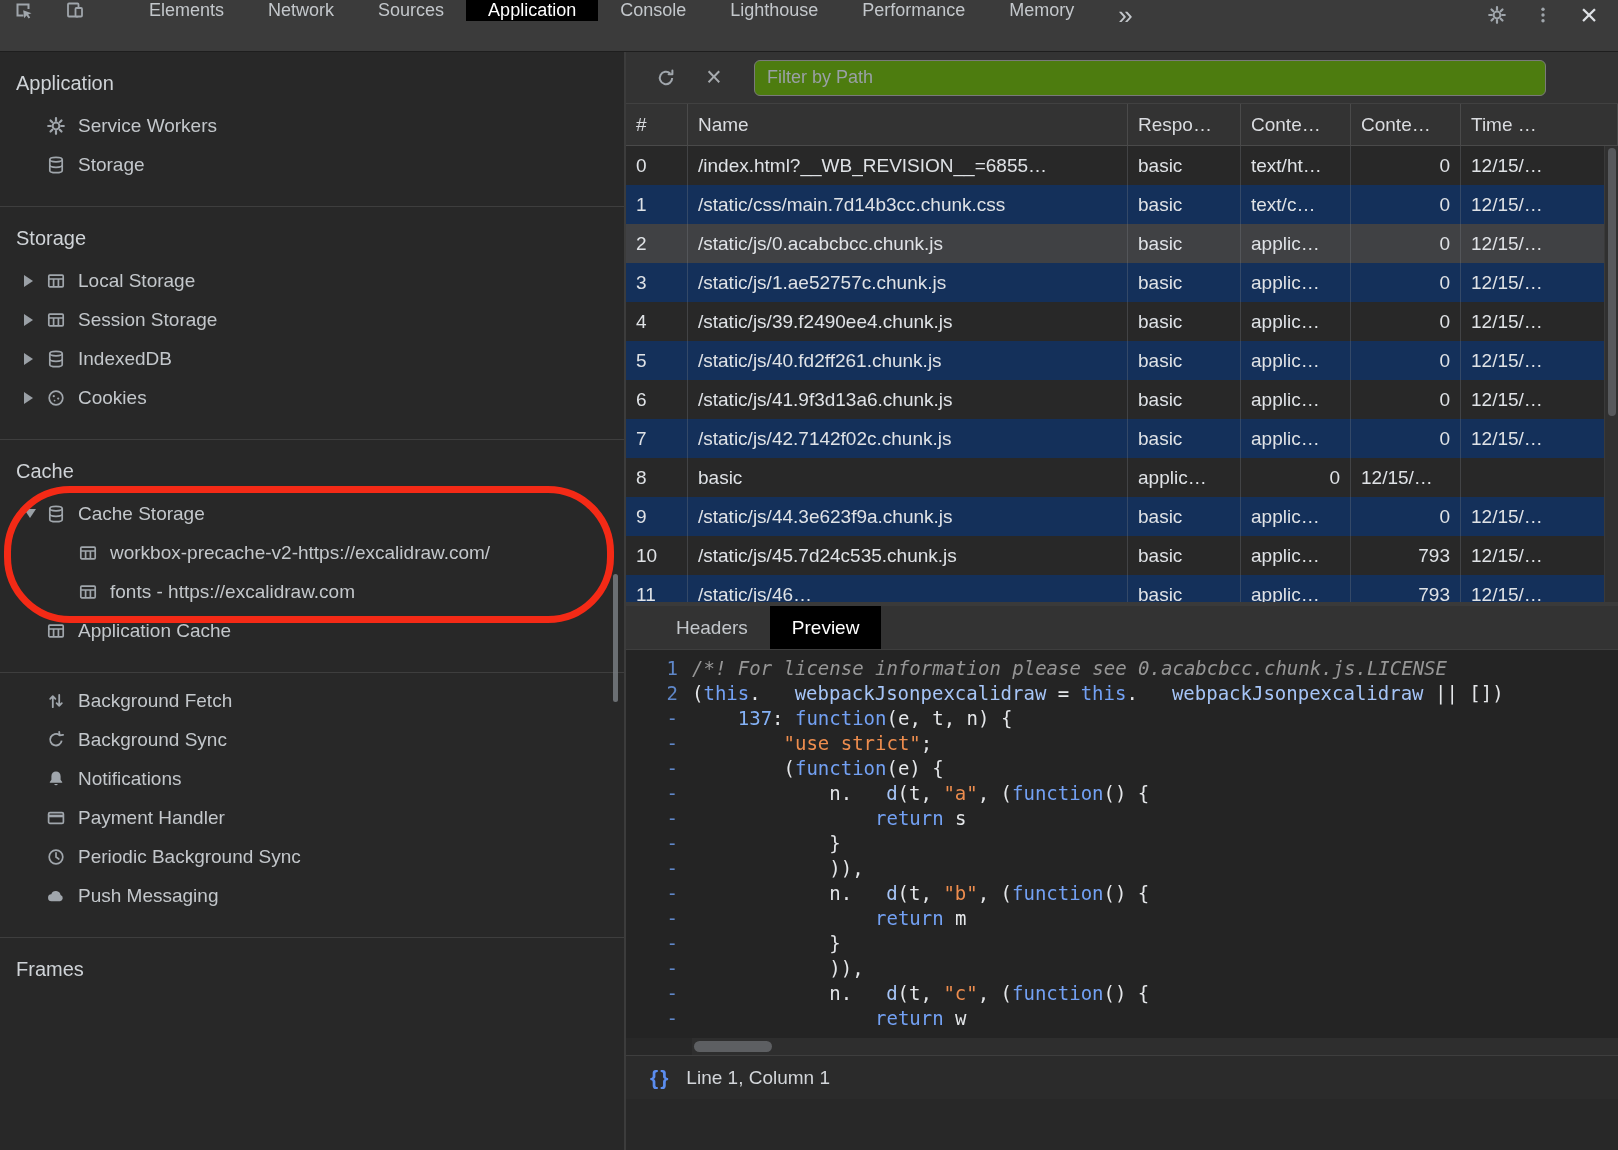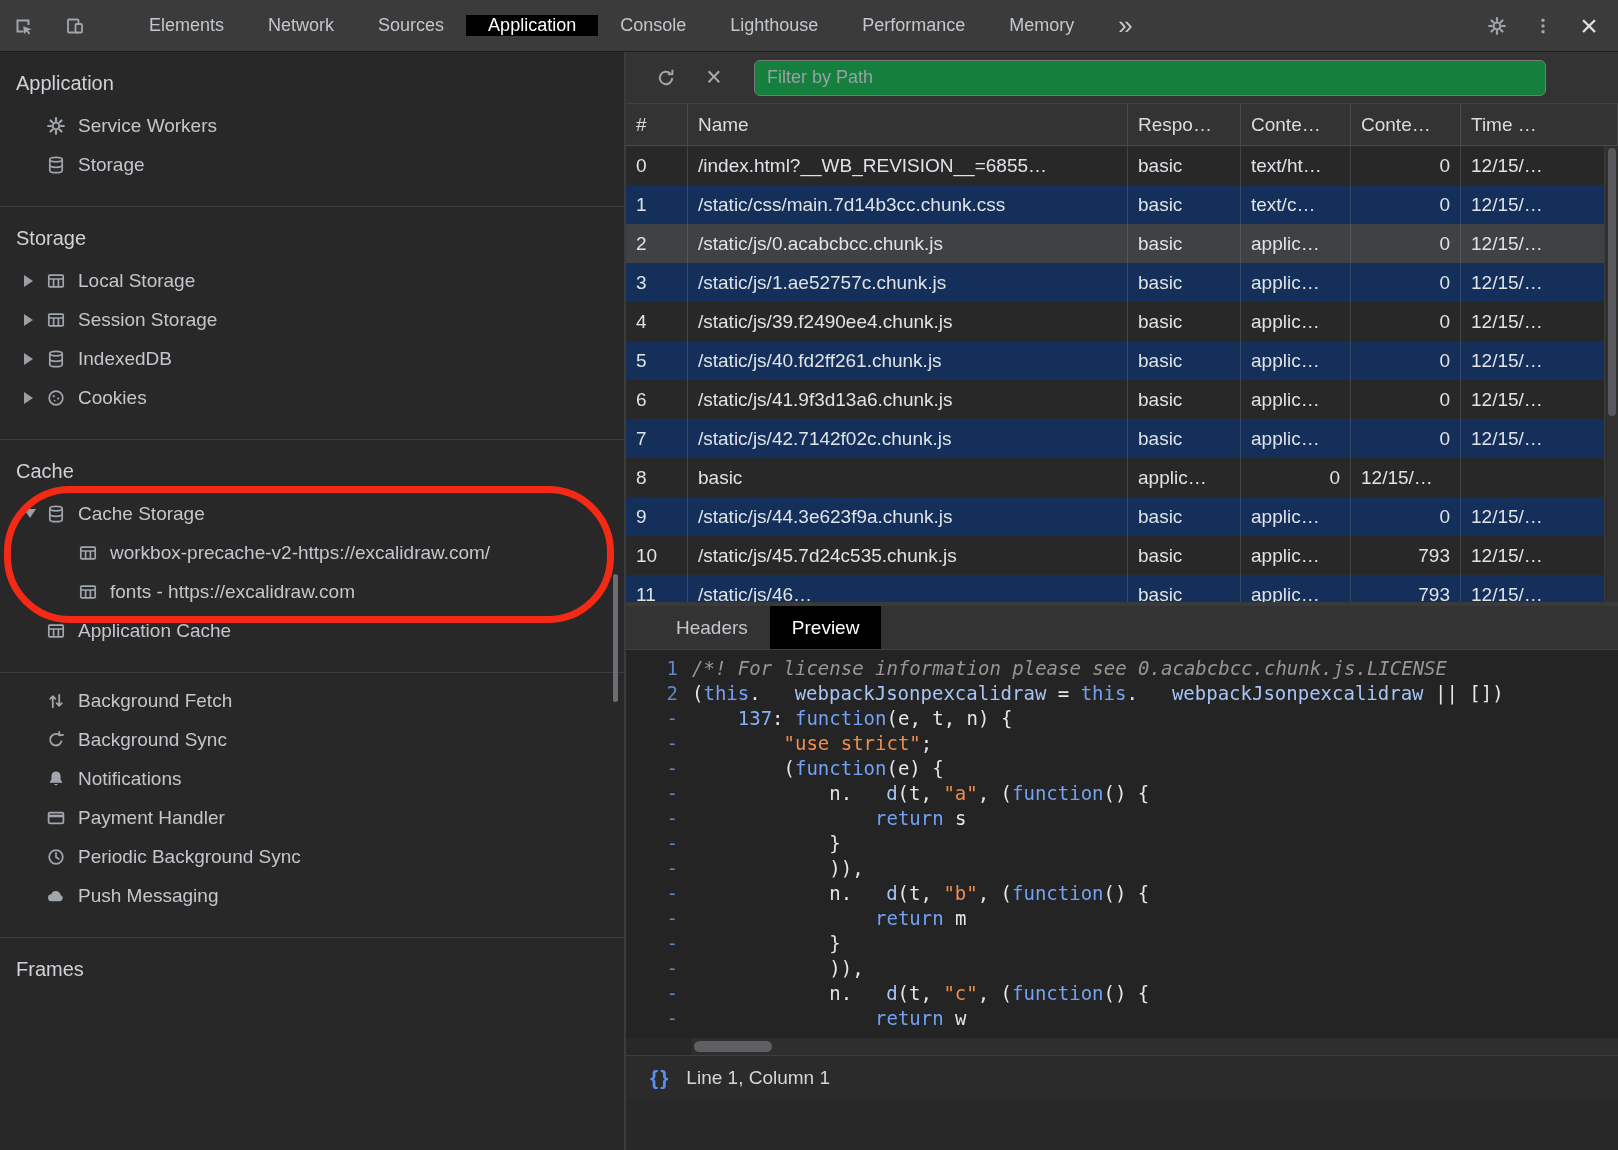"Elements" .tabbar { align-items: center -> flex-start }
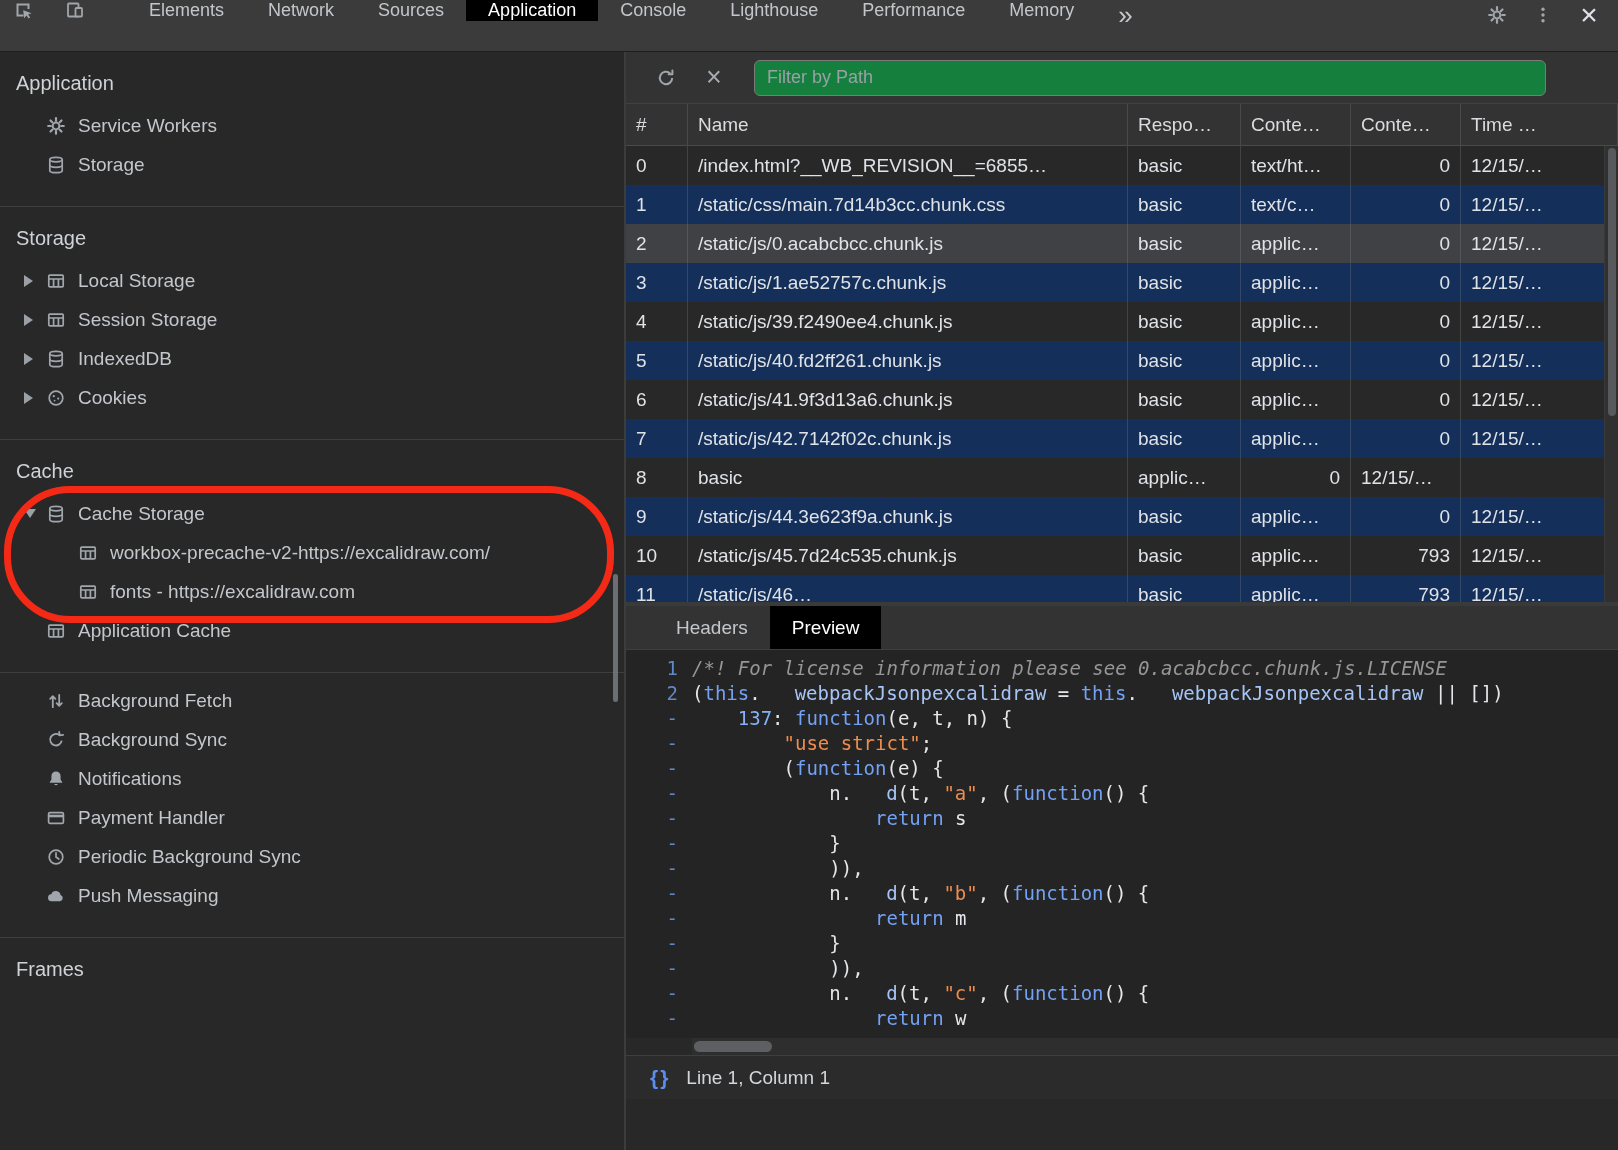"Filter by Path" .filter { background: #15803d -> #4d7c0f }
